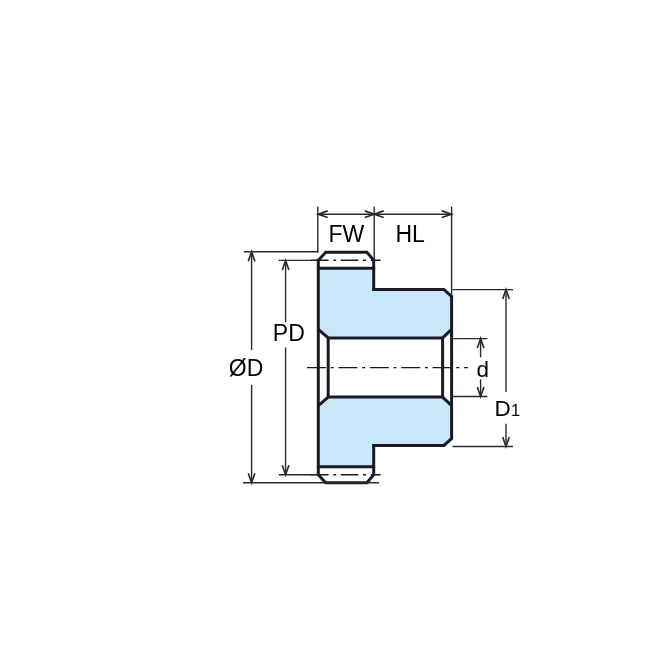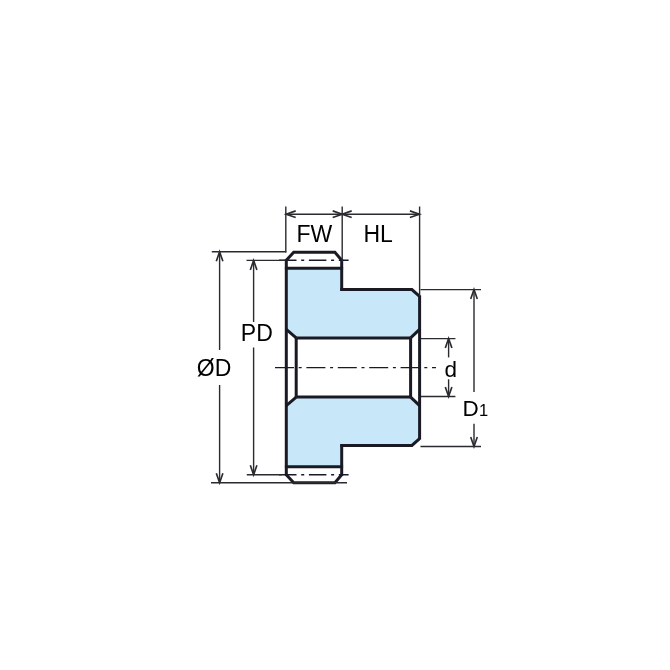"FW" .page { padding-left: none -> 32px }
